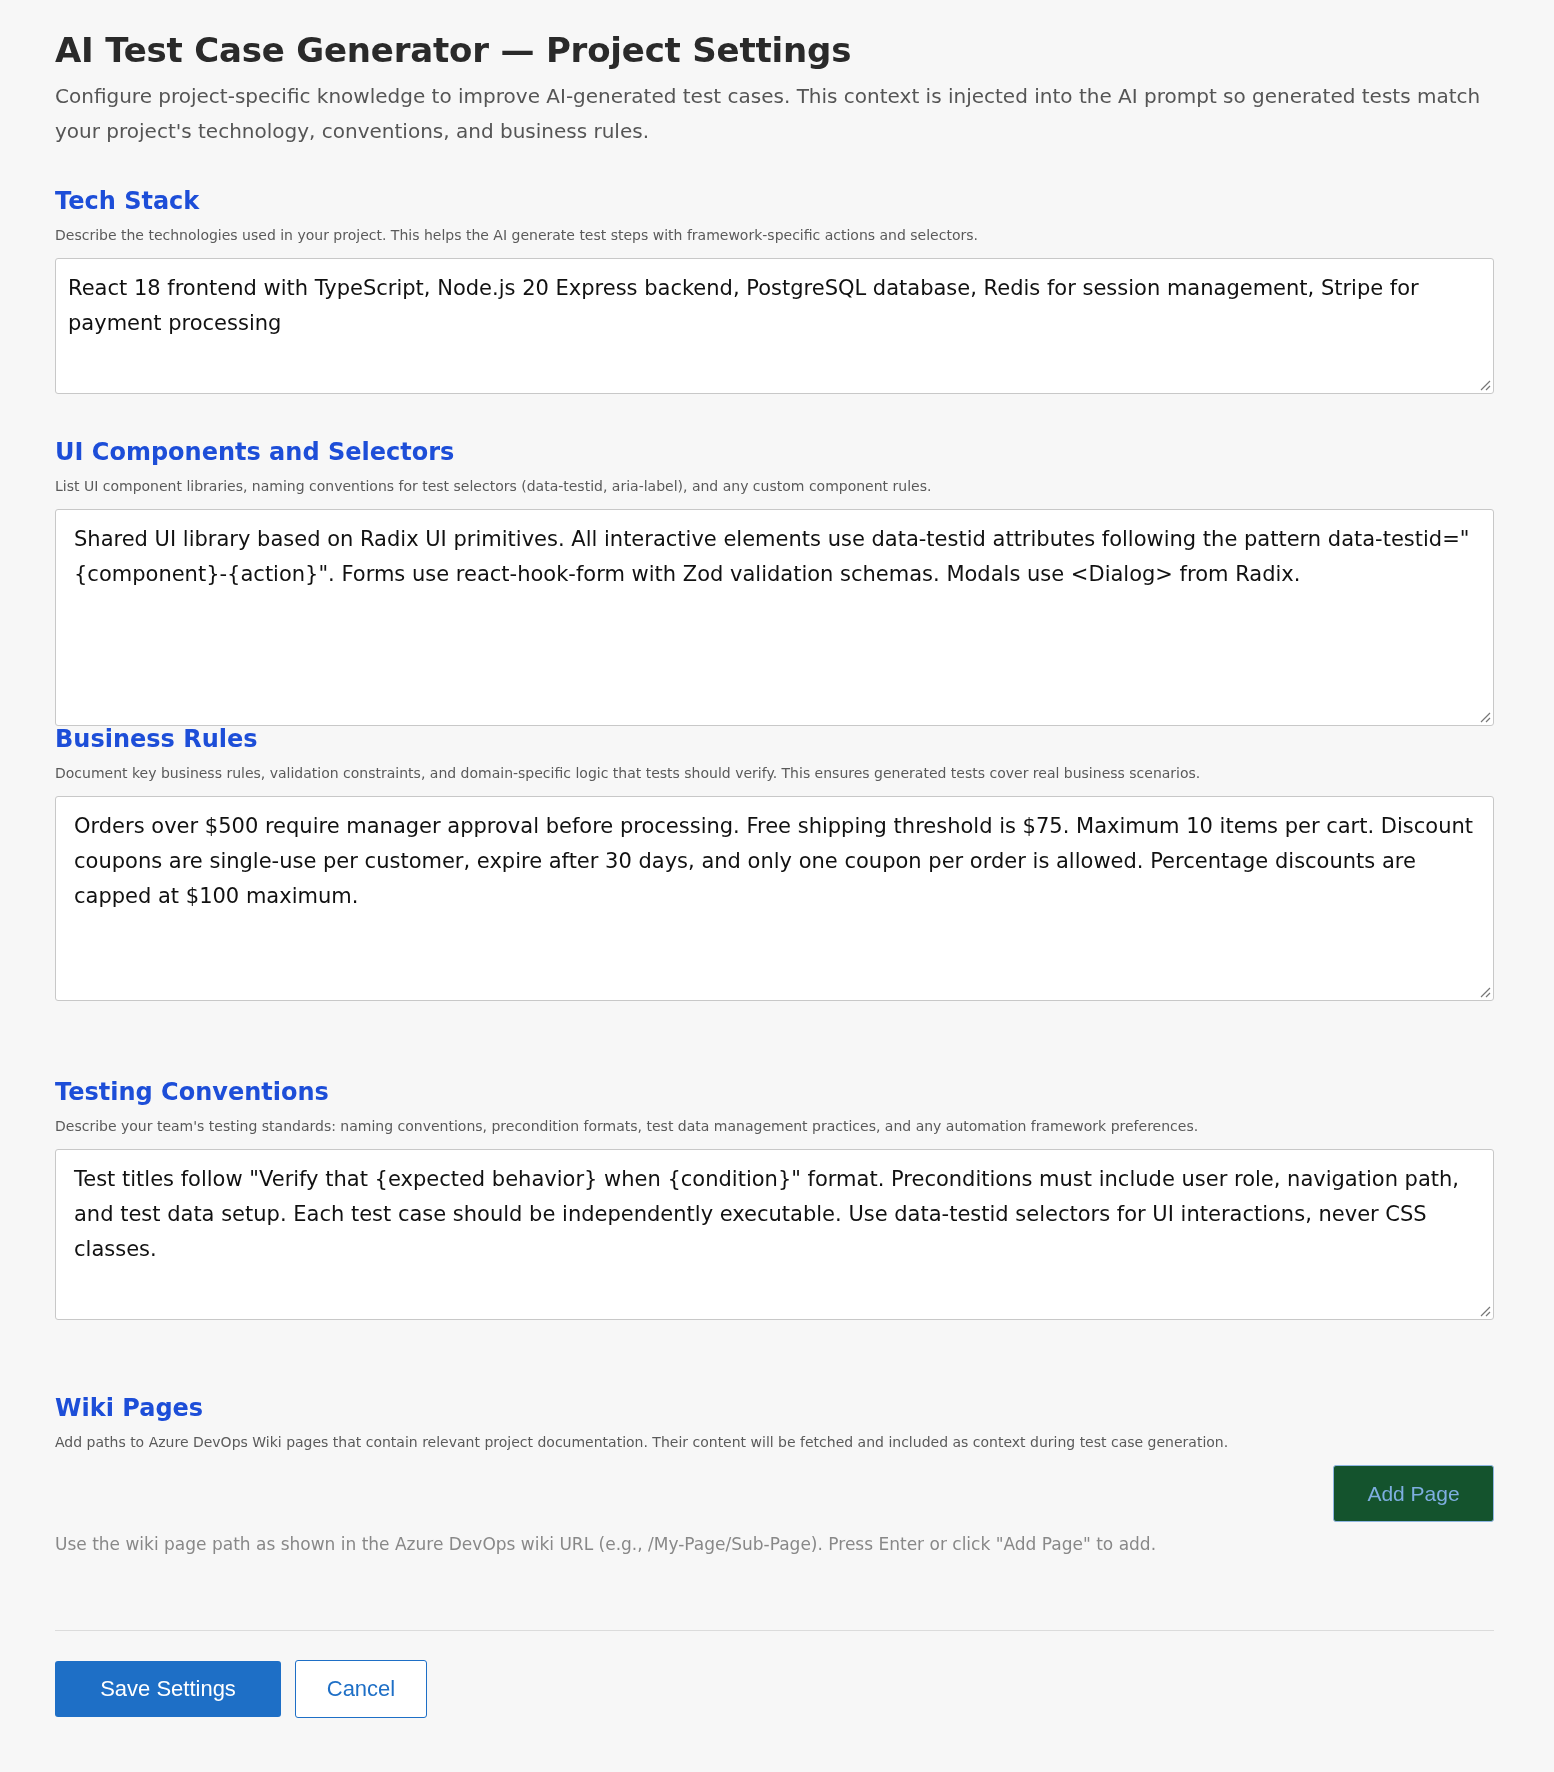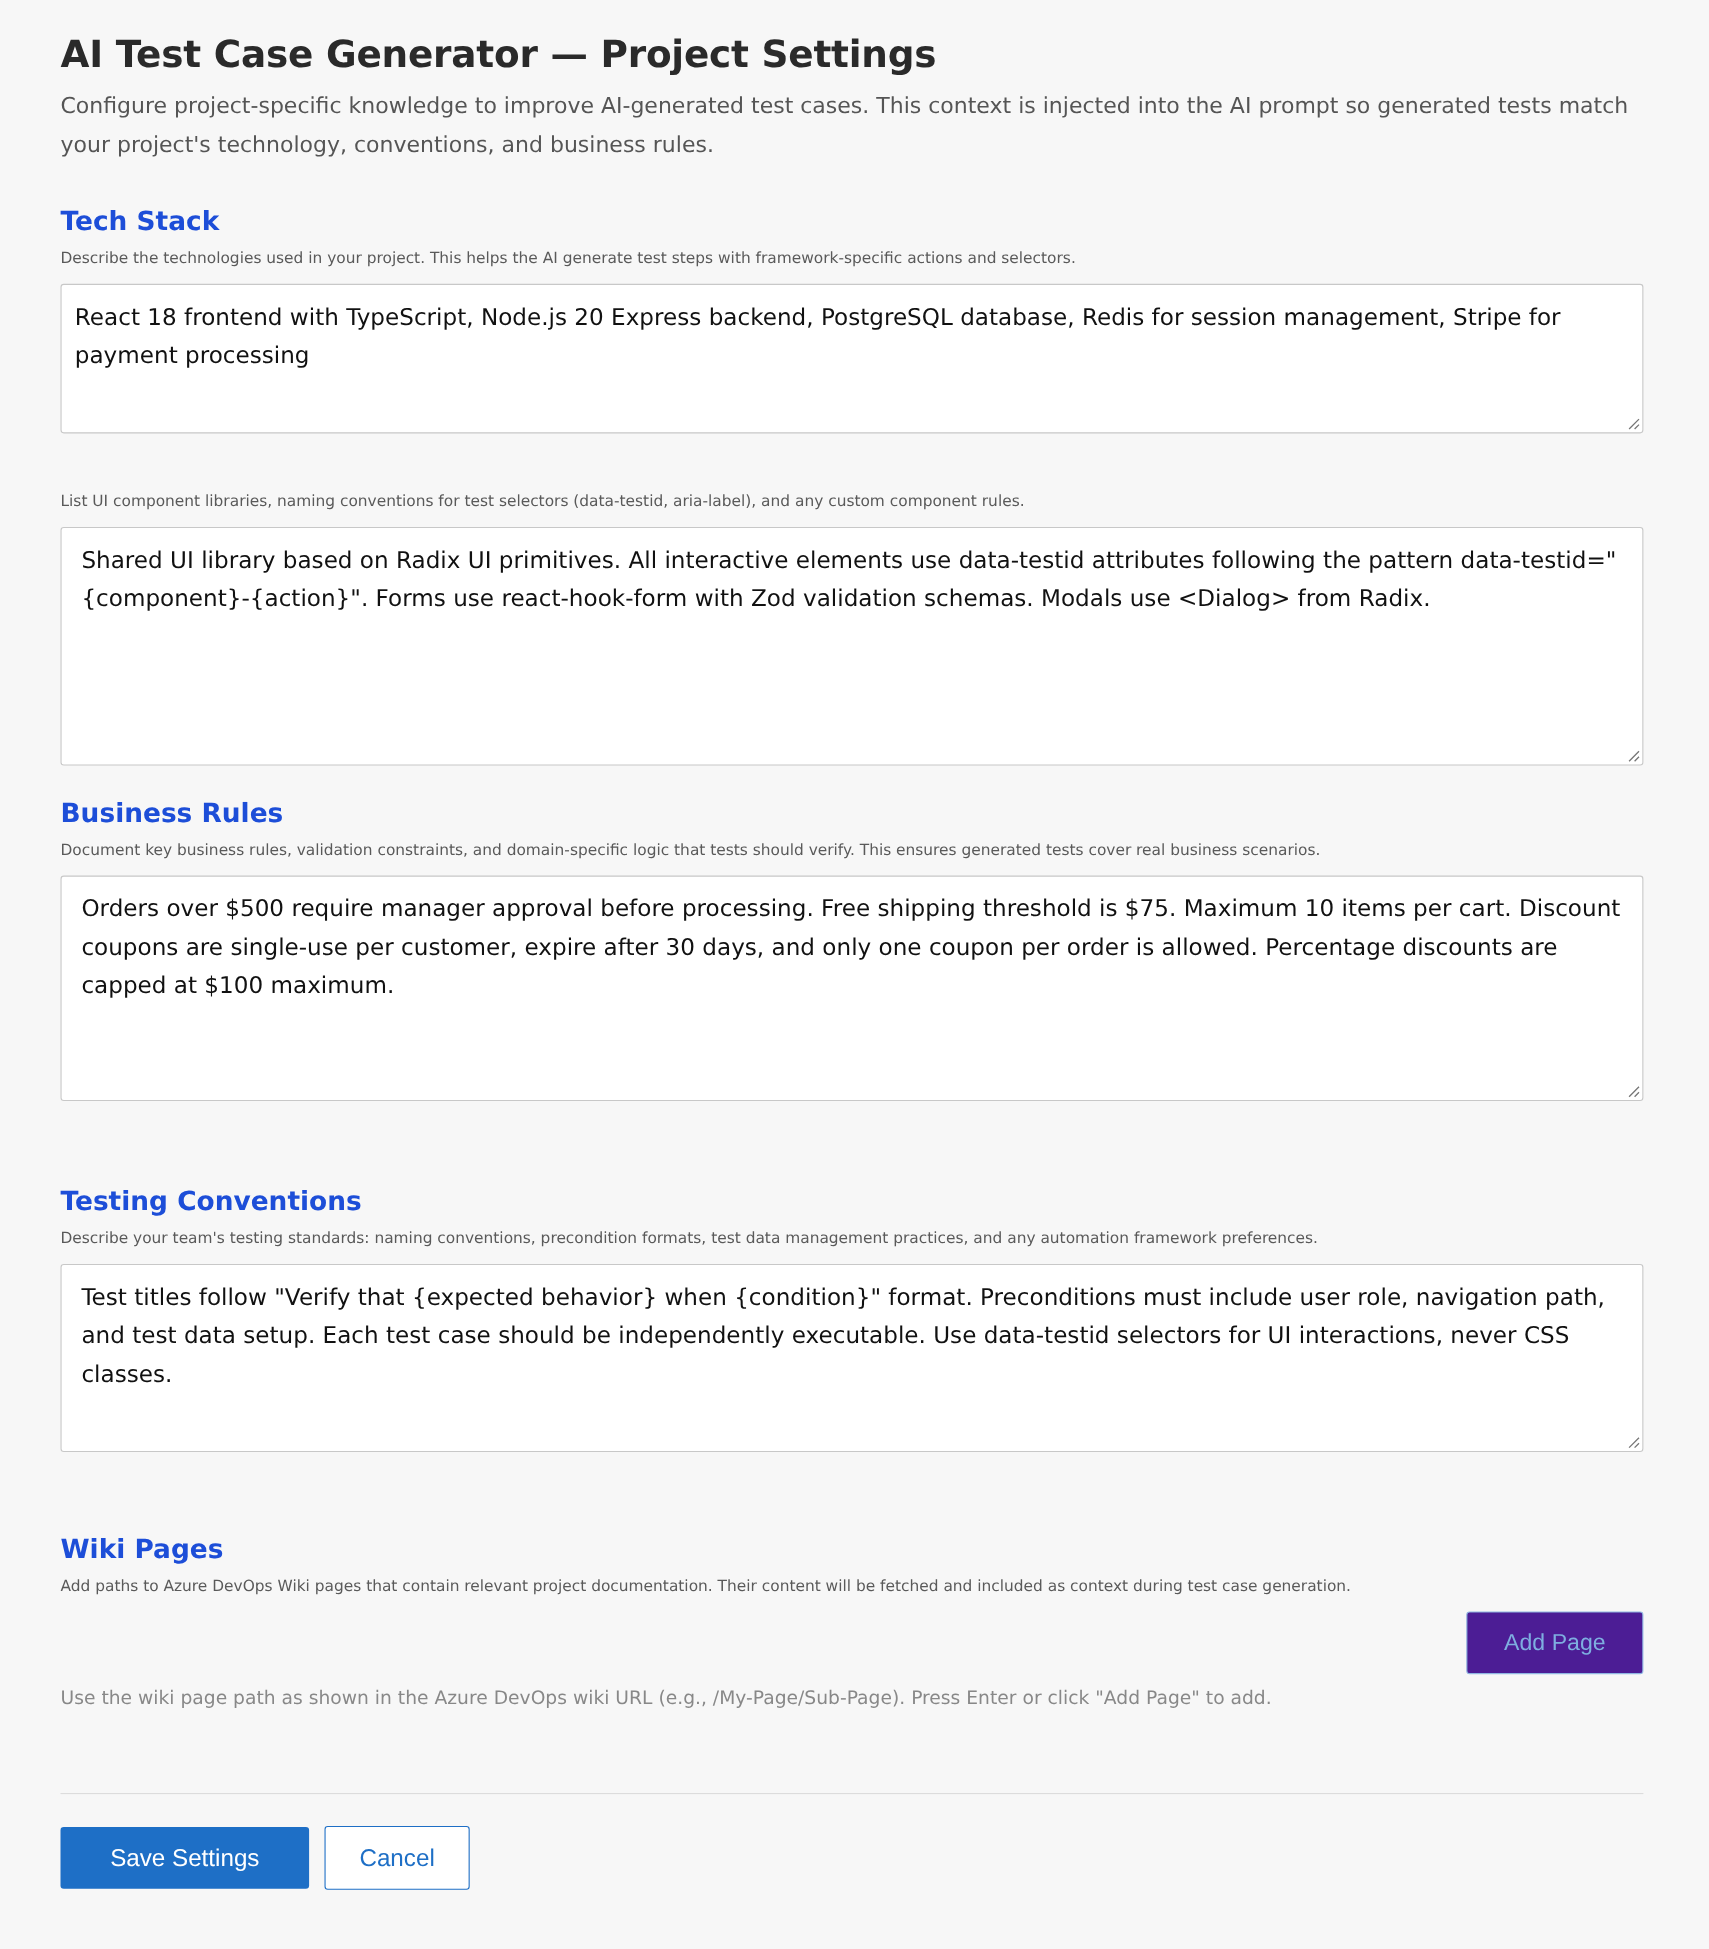"UI Components and Selectors" h2.sec-title { html: none -> <h2>UI Components and Selectors</h2> }
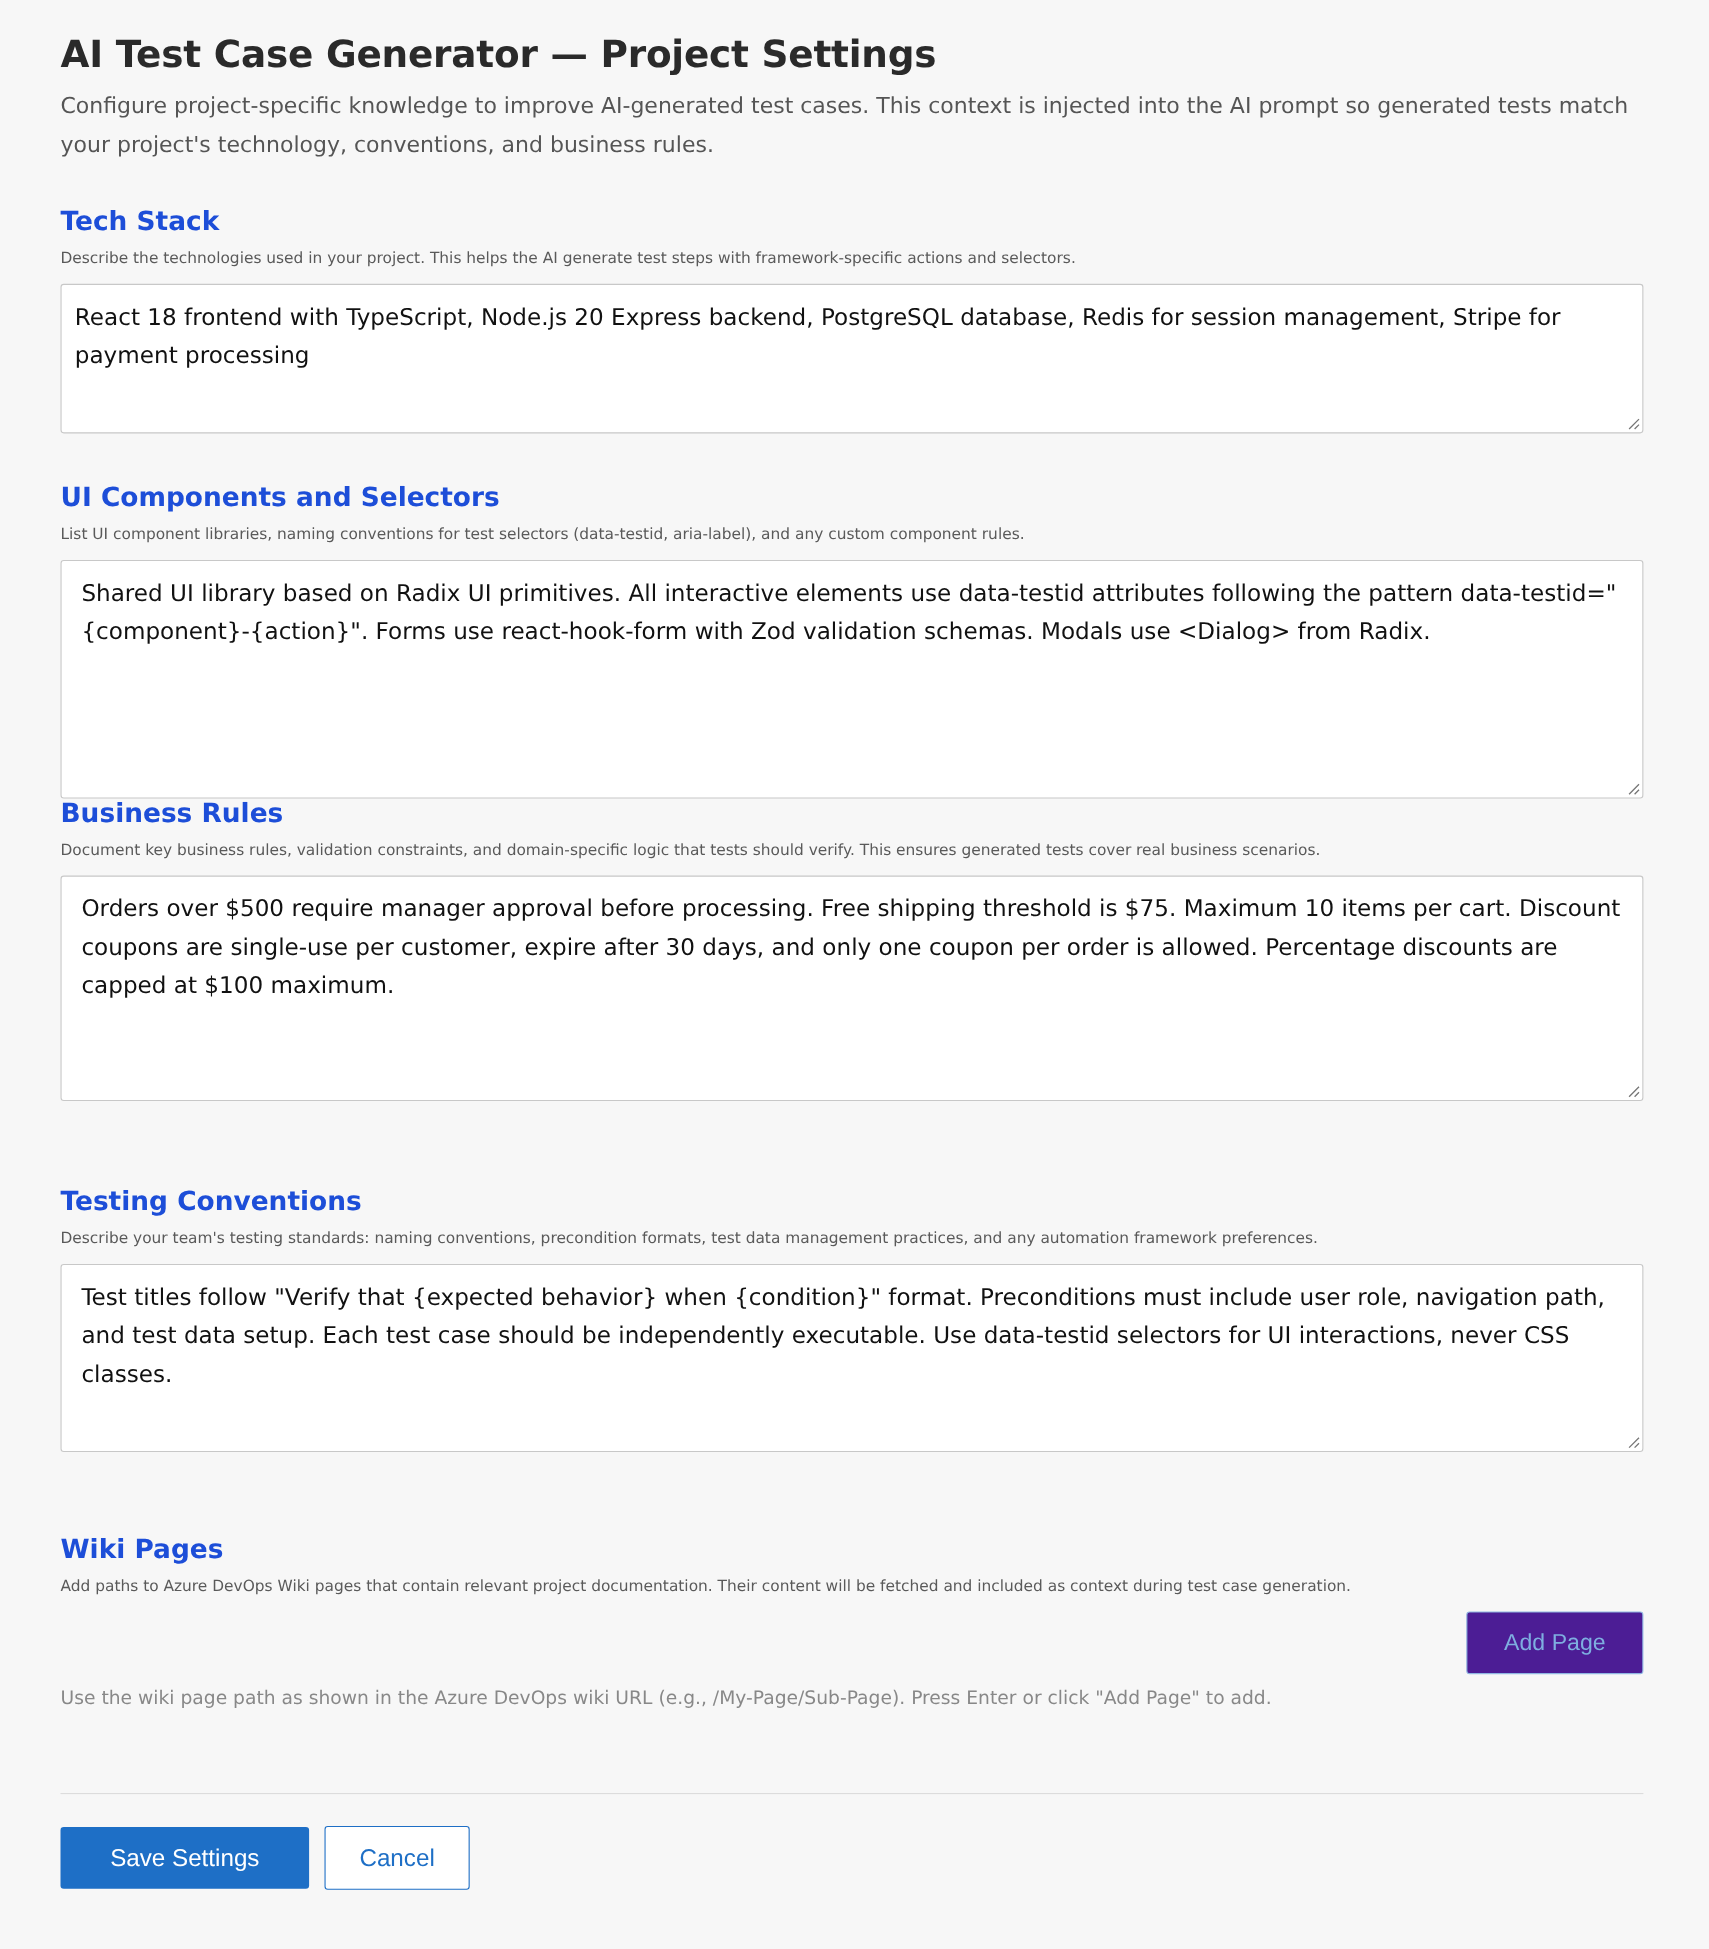"Add Page" .add-btn { background: #4c1d95 -> #14532d }
